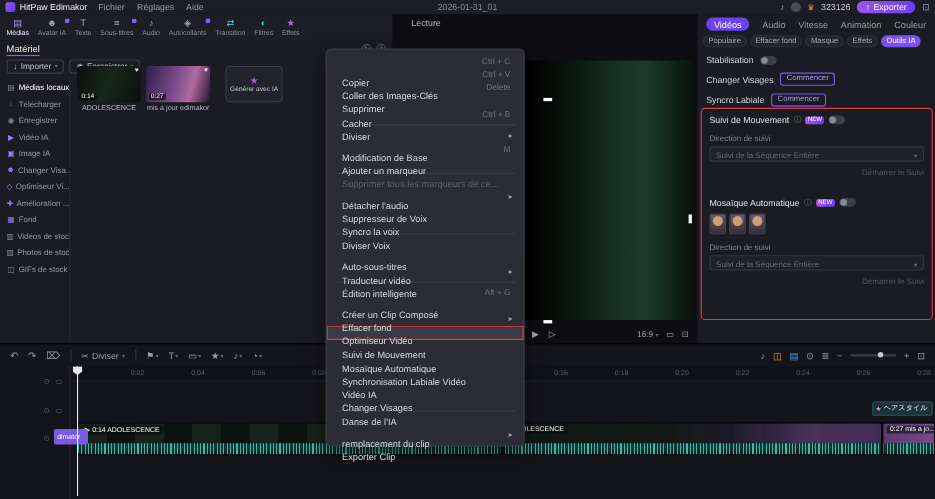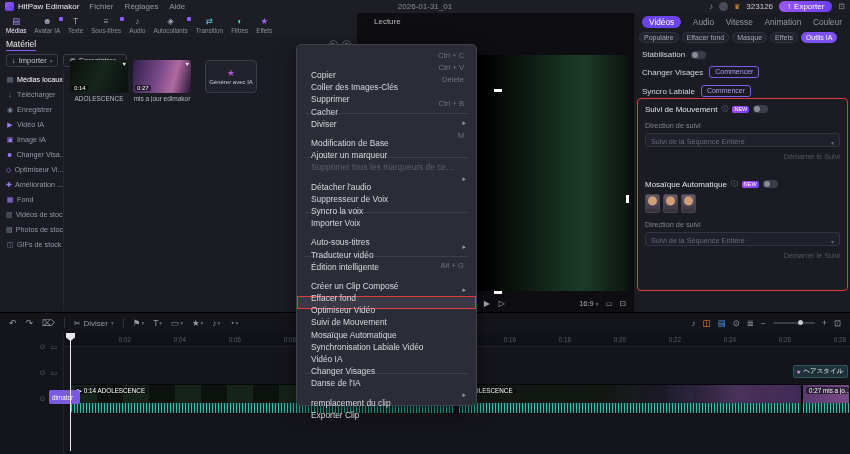"Importer Voix" span.lbl { text: Importer -> Diviser }
